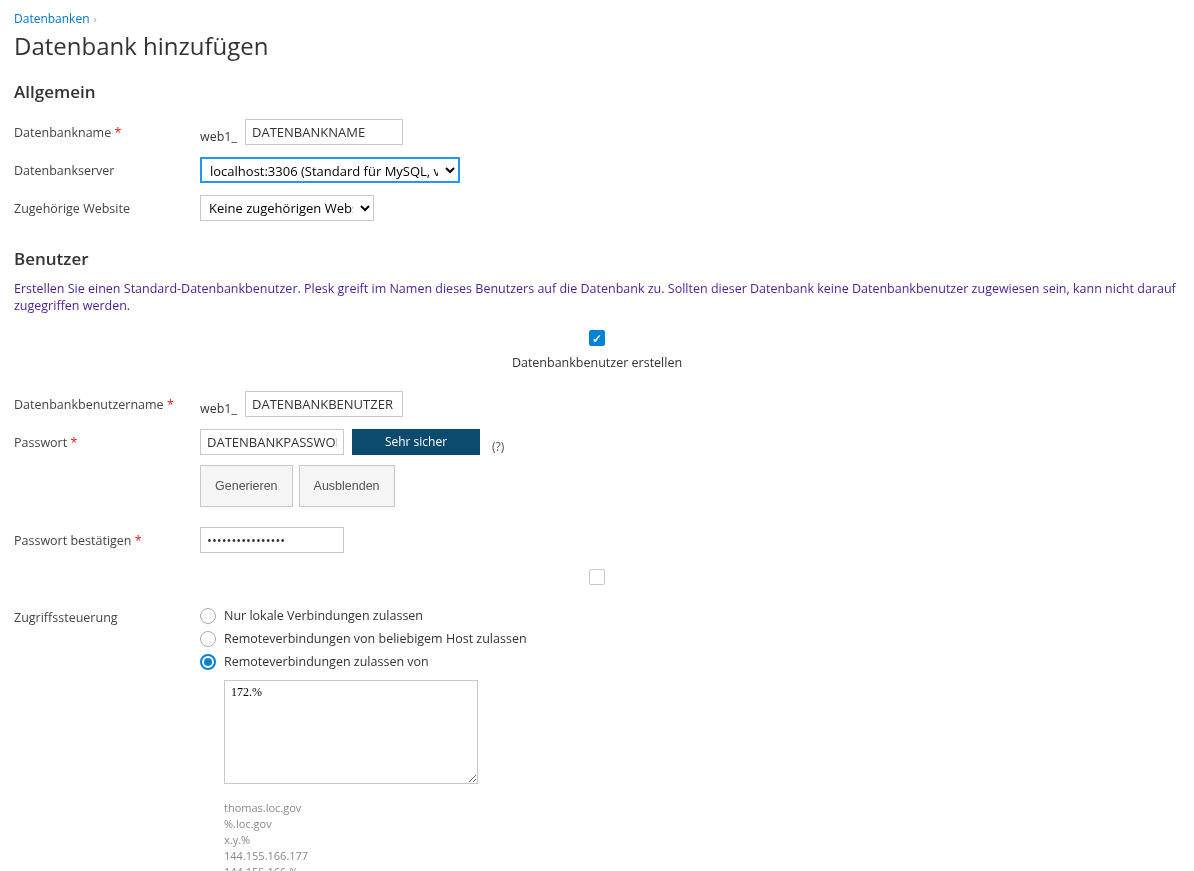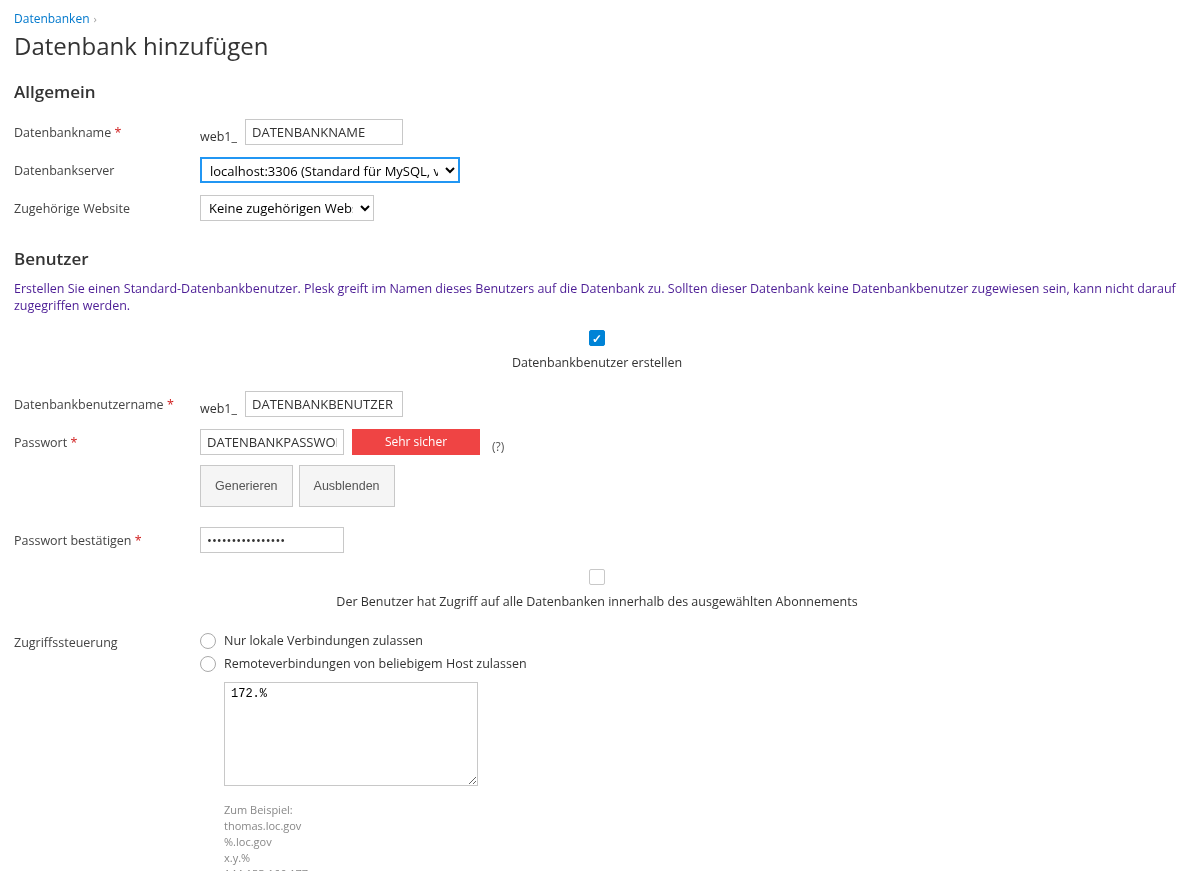"Sehr sicher" .pwd-strength { background: #ef4444 -> #0c4a6e }
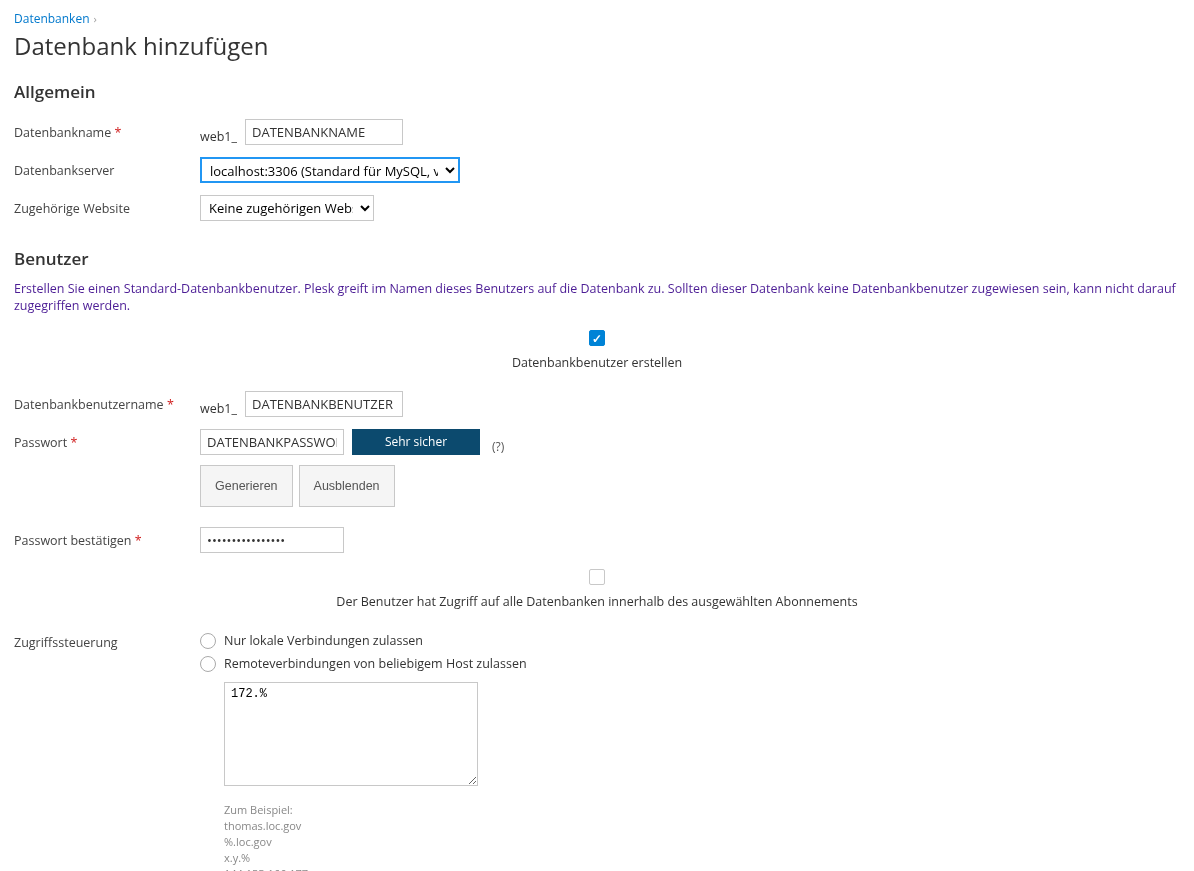"Der Benutzer hat Zugriff auf" span { html: <span>Der Benutzer hat Zugriff auf alle Datenbanken innerhalb des ausgewählten Abonnements</span> -> none }
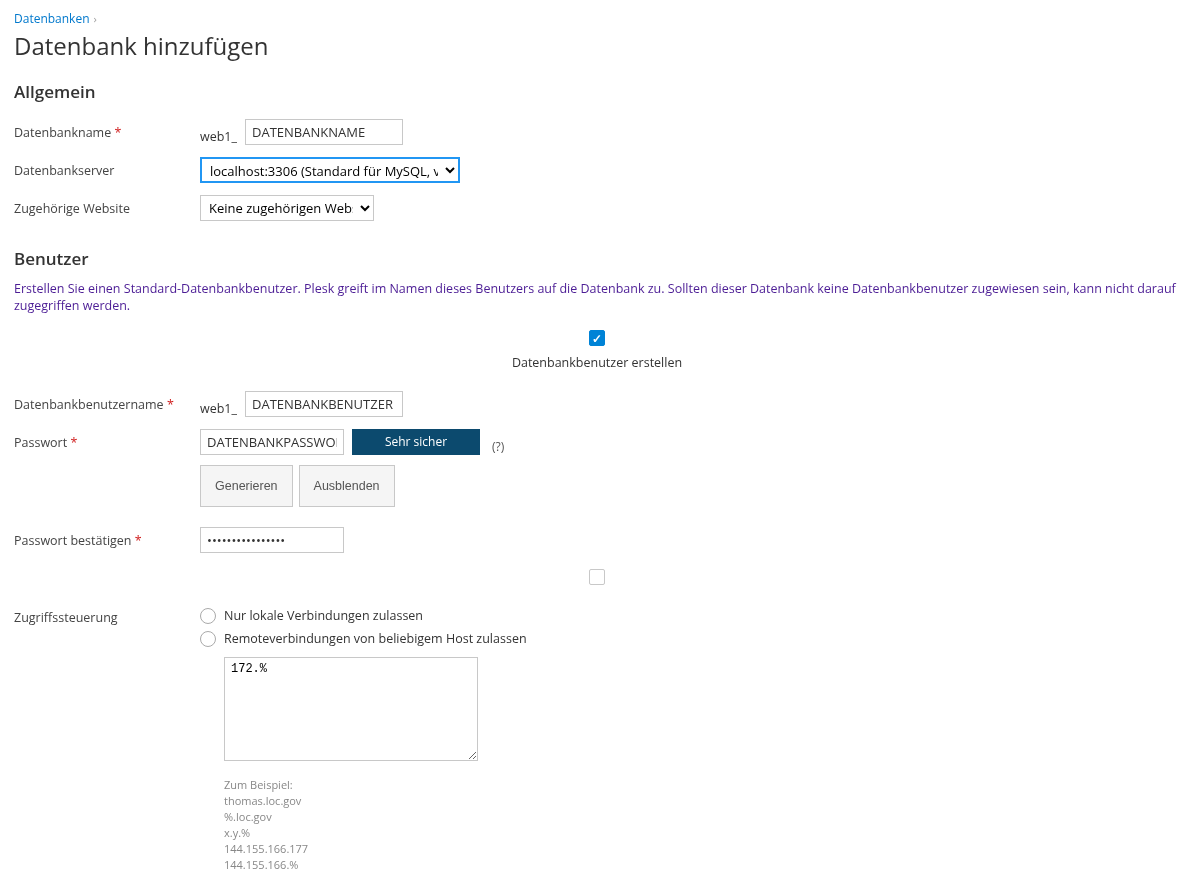"Remoteverbindungen zulassen von" div.radio-item { html: none -> <div> <span></span> <span>Remoteverbindungen zulassen von</span> </div> }
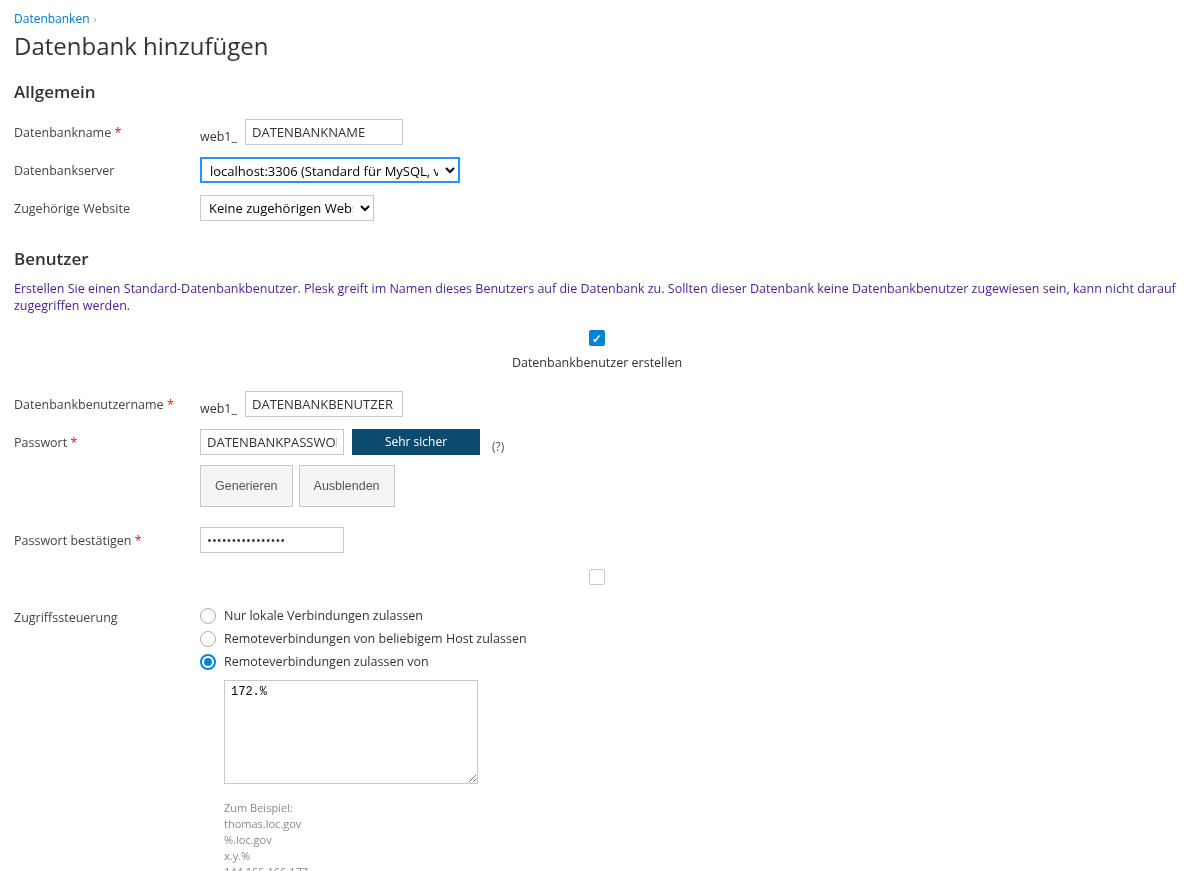"172.%" textarea.hosts { font-family: Liberation Mono, monospace -> Liberation Serif, serif }
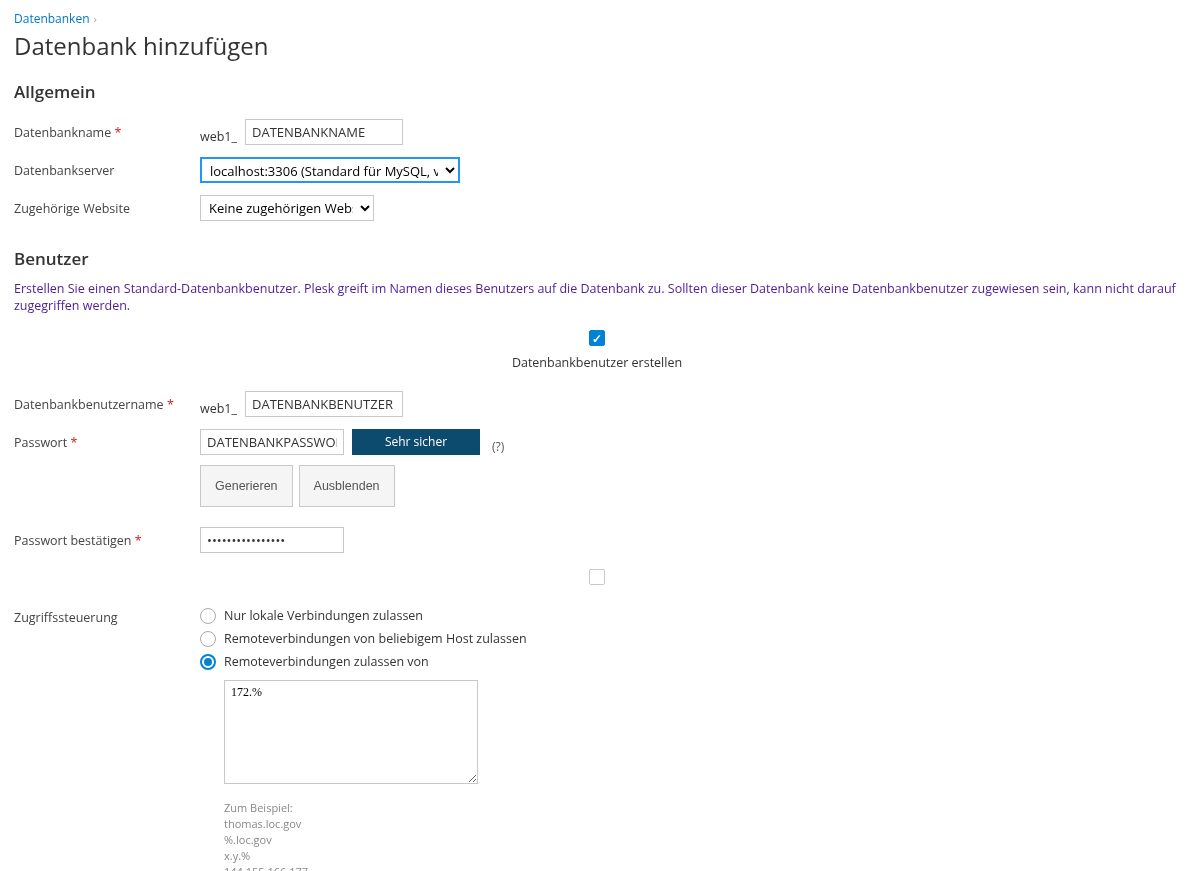"Zum Beispiel:" div { html: <div>Zum Beispiel:</div> -> none }
